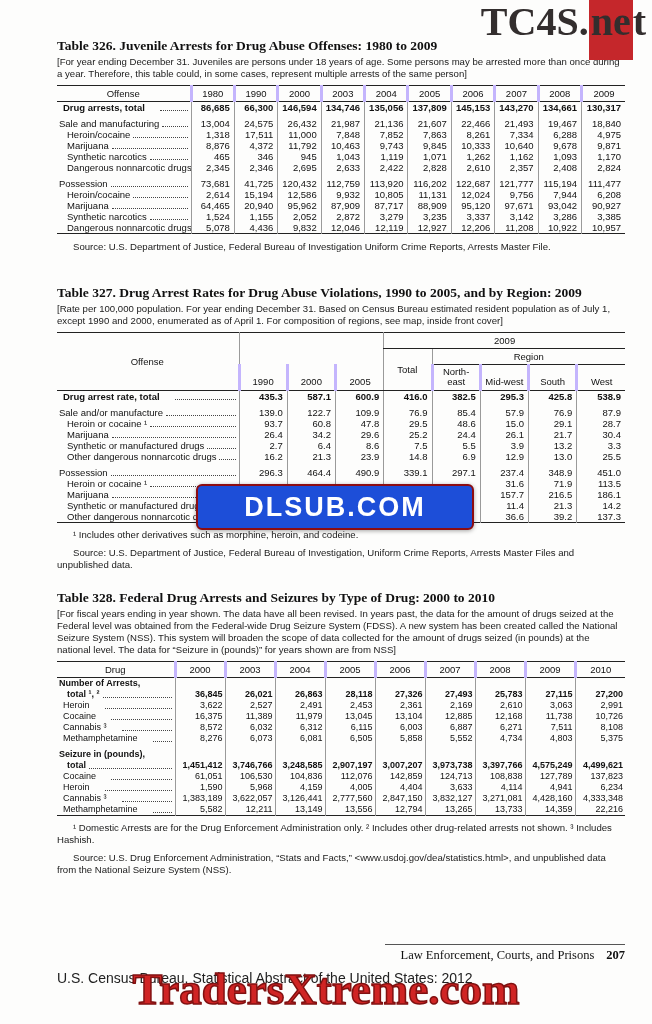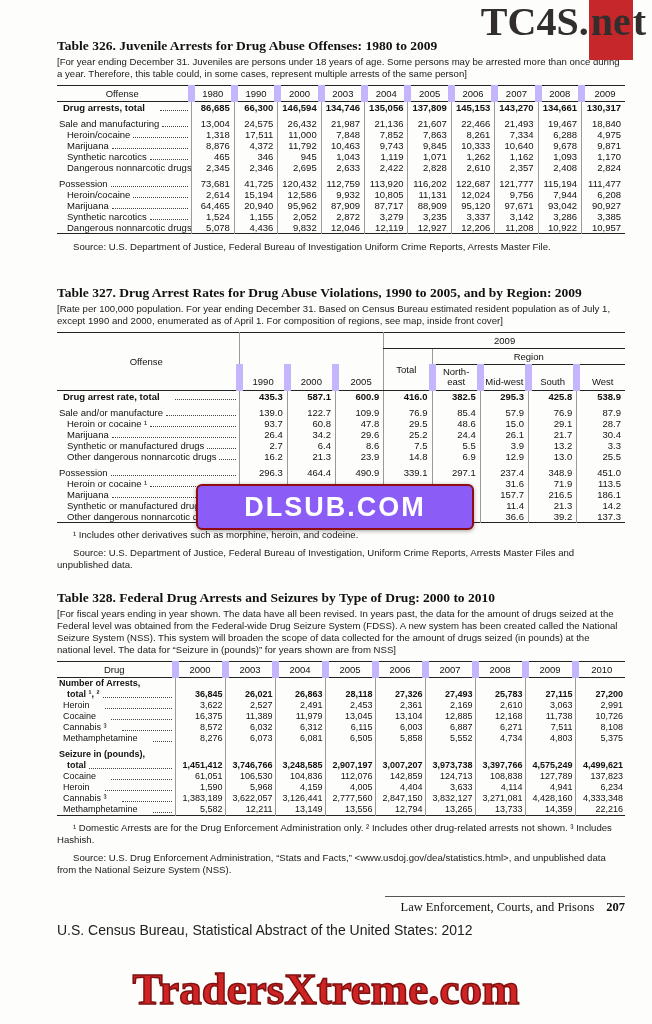"1980" #t326 thead th.yr, #t328 thead th.yr, #t327 th.yr { border-left: 7px solid #c4b5fd -> 3px solid #c4b5fd }
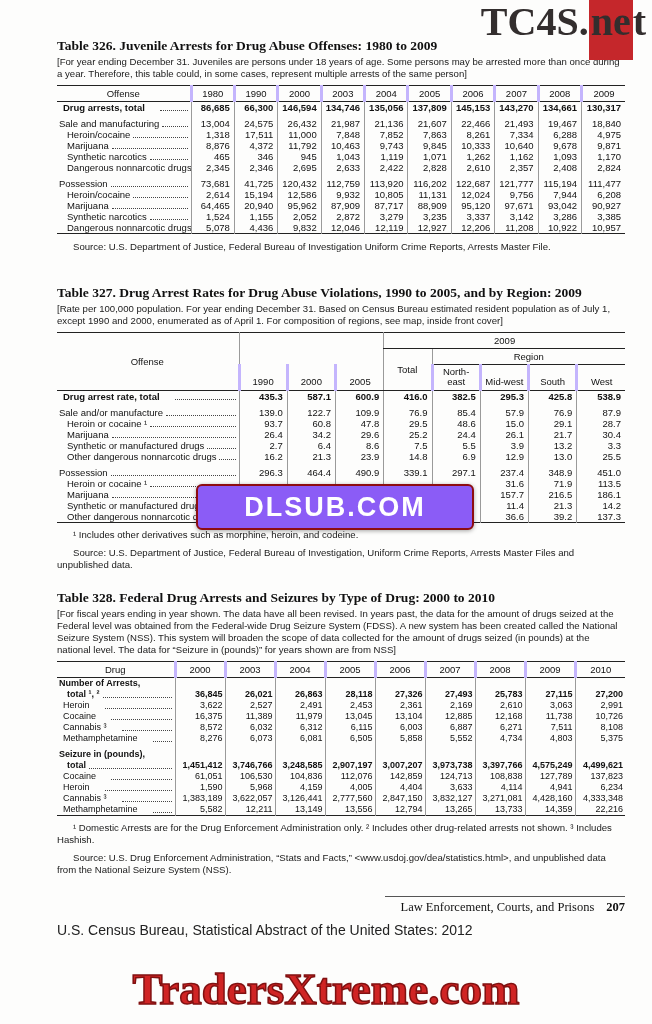"DLSUB.COM" .wm-dlsub { background: #8b5cf6 -> #1d4ed8 }
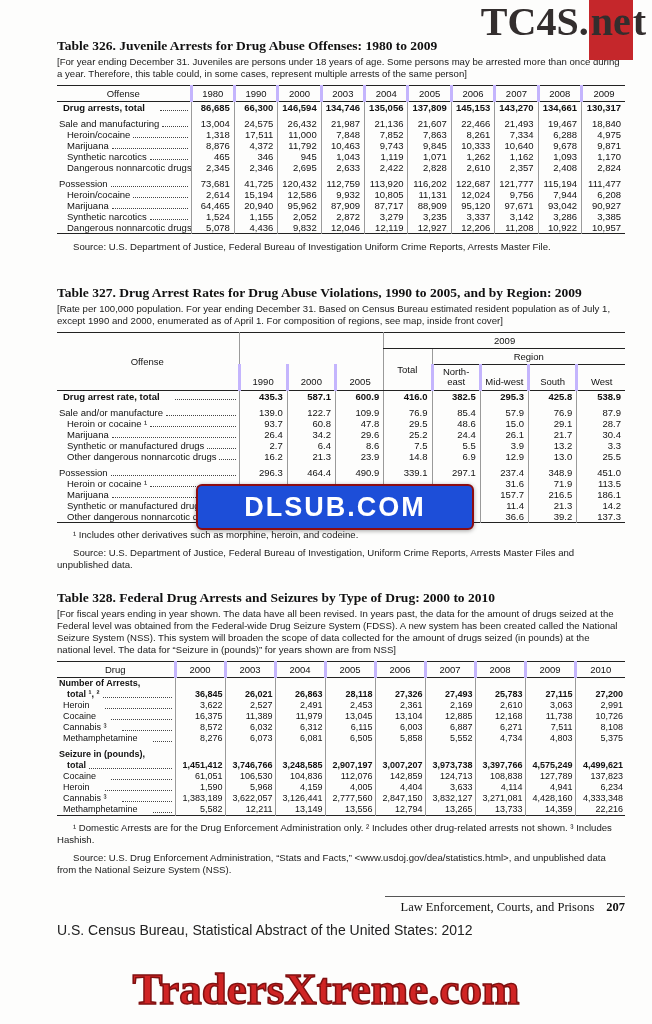"Law Enforcement, Courts, and Prisons" .footer { top: 896px -> 944px }
